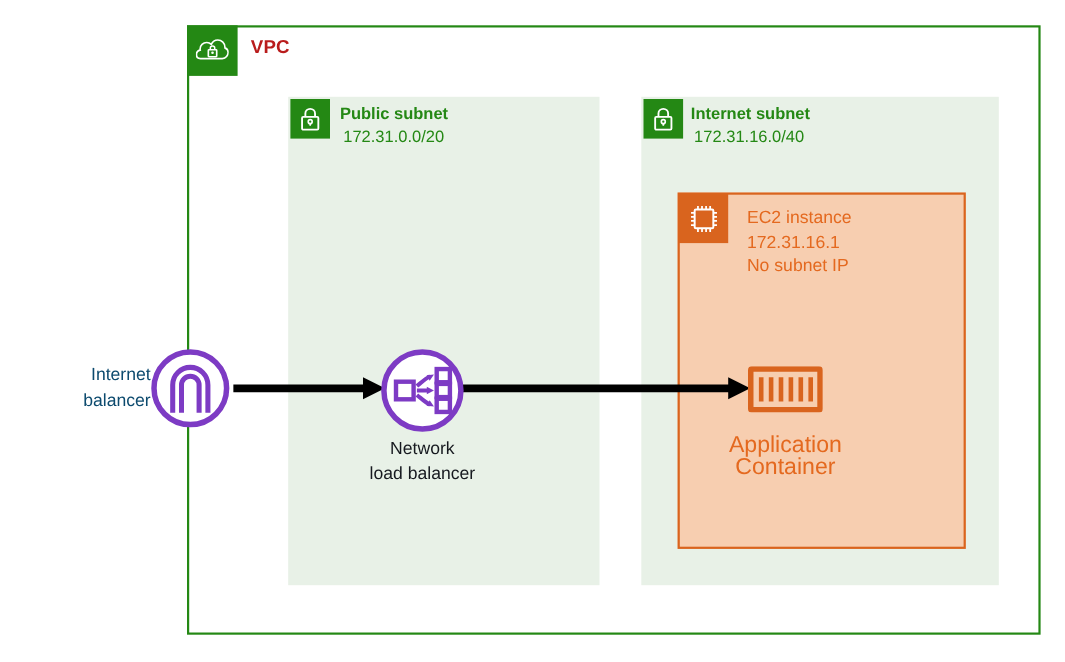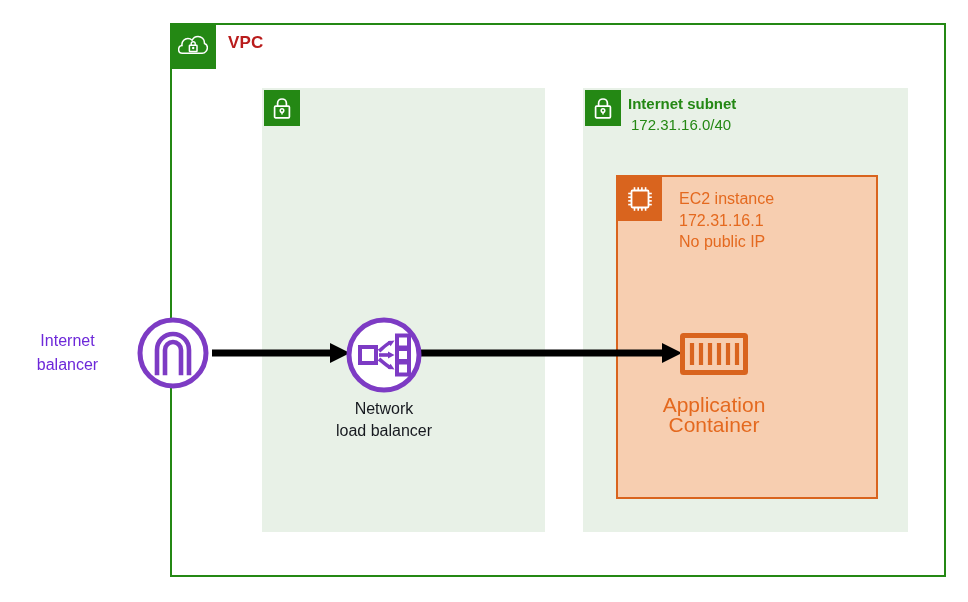"Public subnet" div.subnet-text { html: none -> <div> <span>Public subnet</span> <span>172.31.0.0/20</span> </div> }
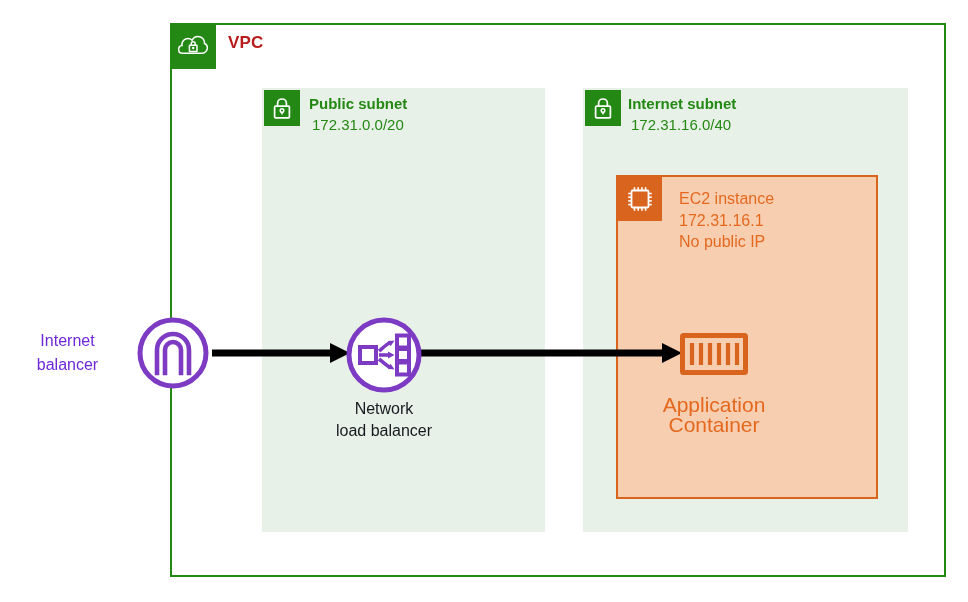"No public IP" div { text: public -> subnet }
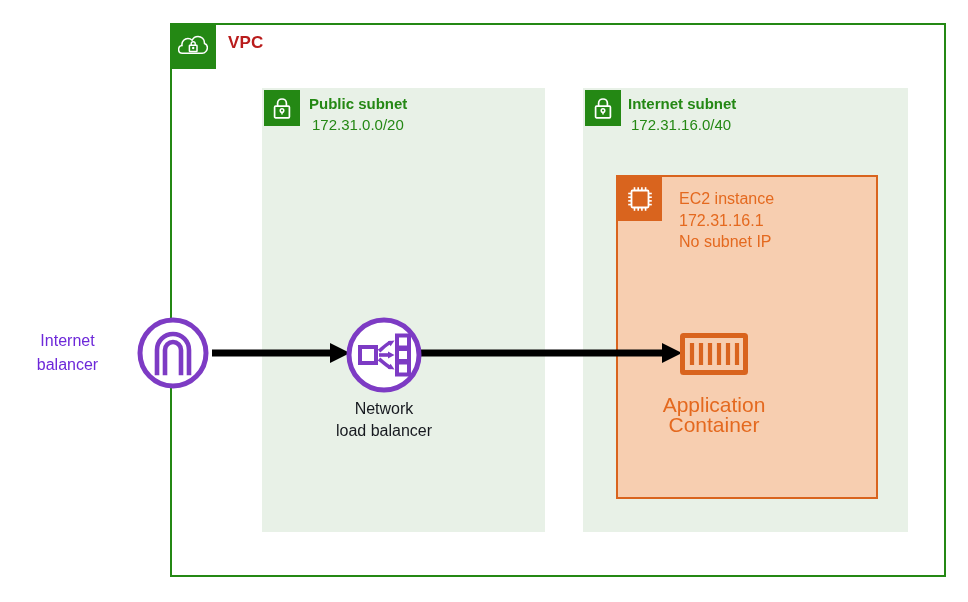"Internet" .igw-label { color: #6d28d9 -> #0c4a6e; left: 10px -> 22px; text-align: center -> right }
